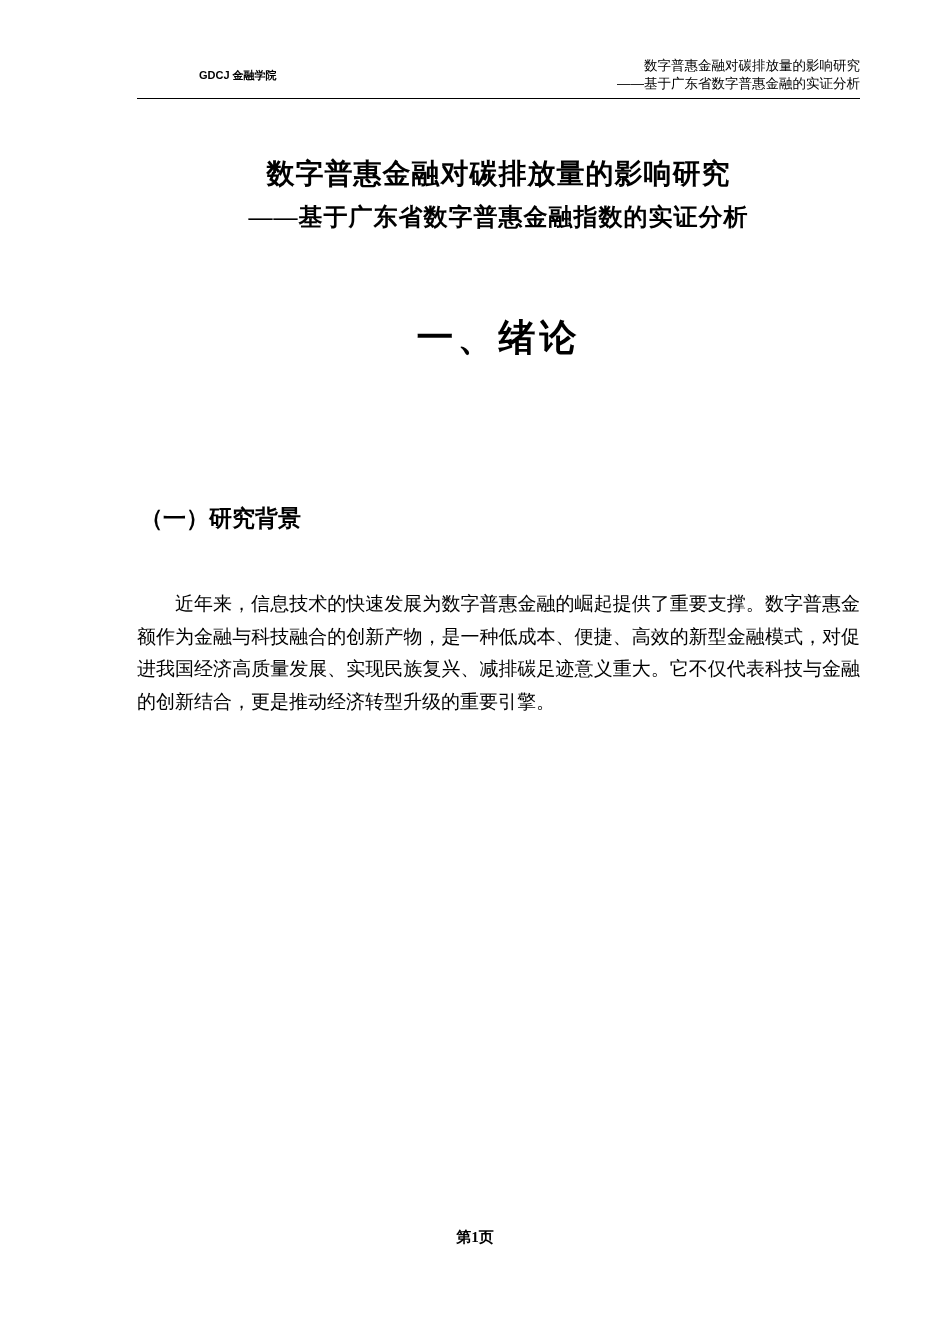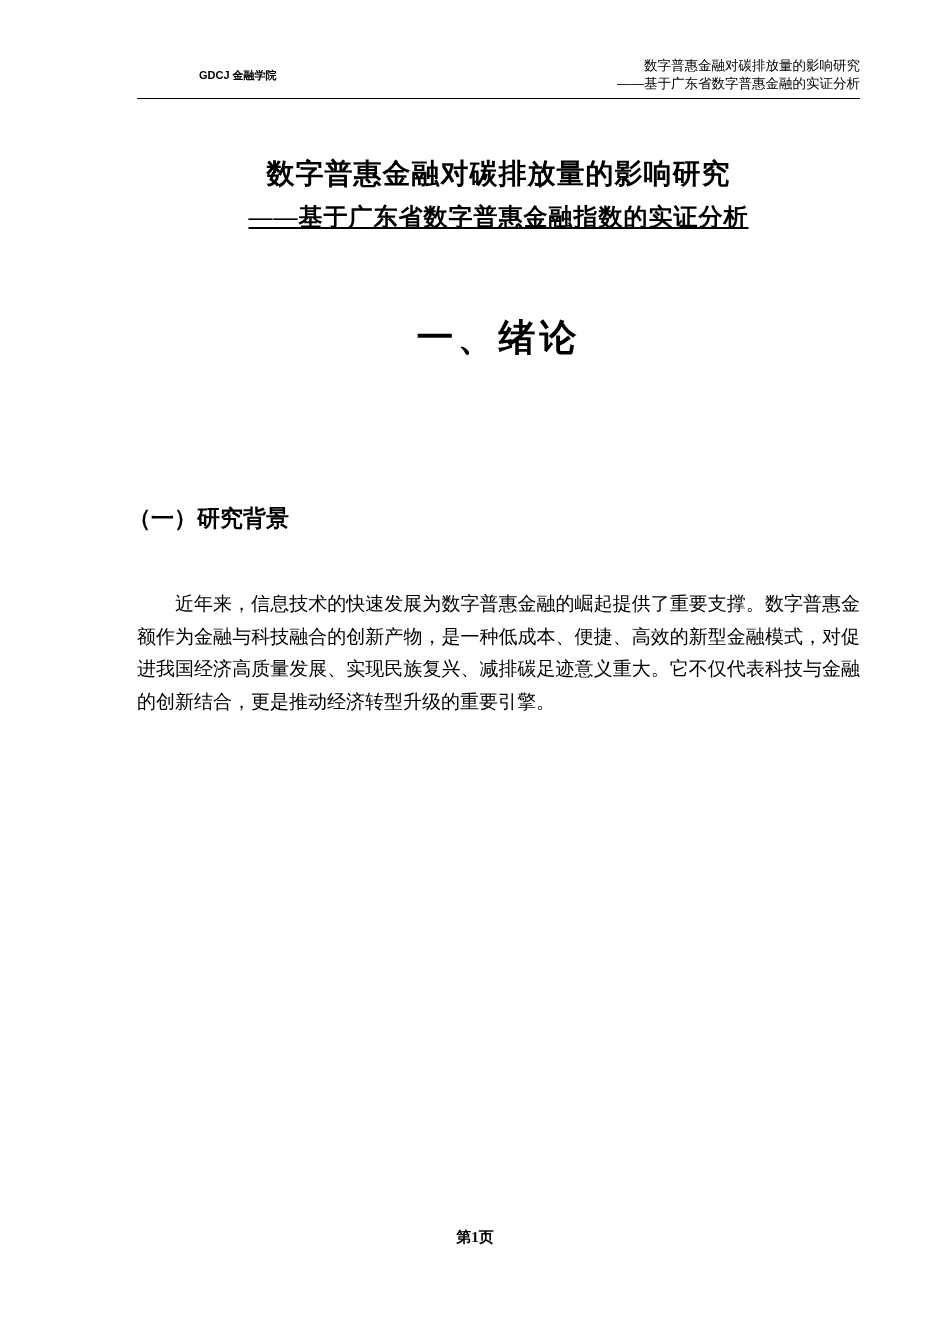"——基于广东省数字普惠金融指数的实证分析" .doc-subtitle { text-decoration: underline -> none }
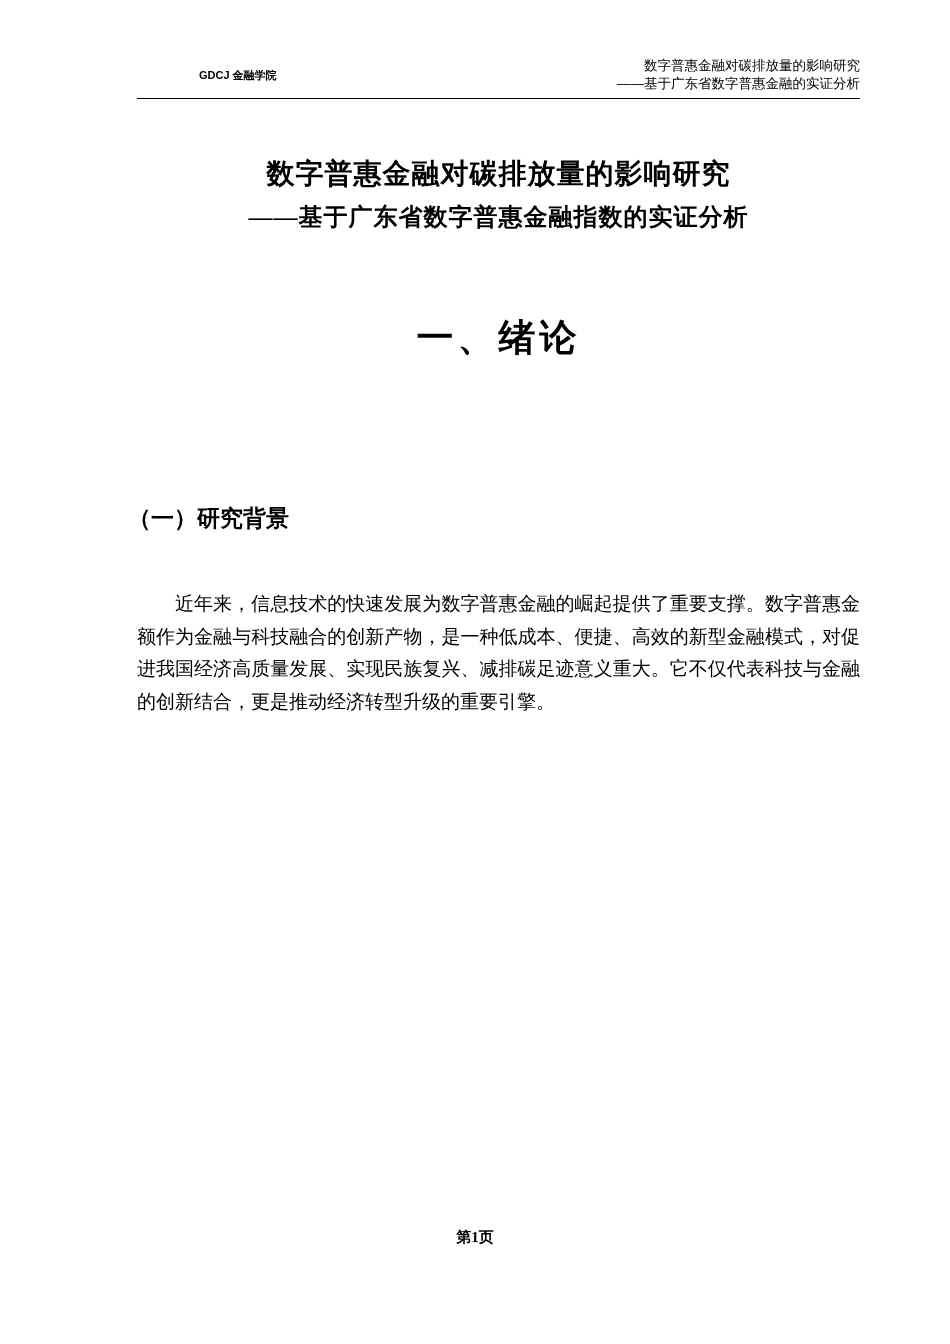"（一）研究背景" .section { left: 128px -> 140px }
